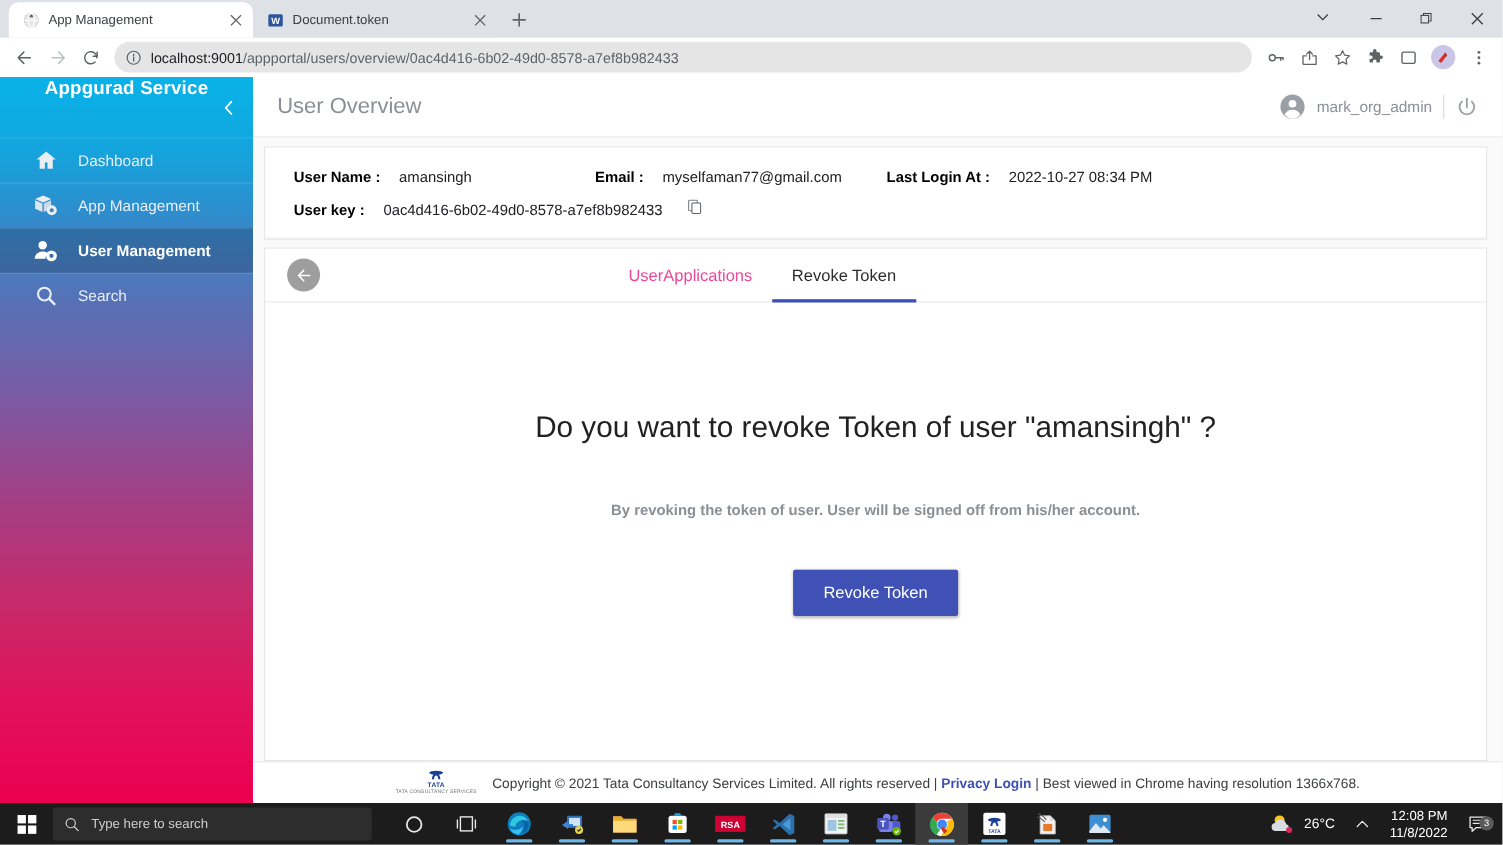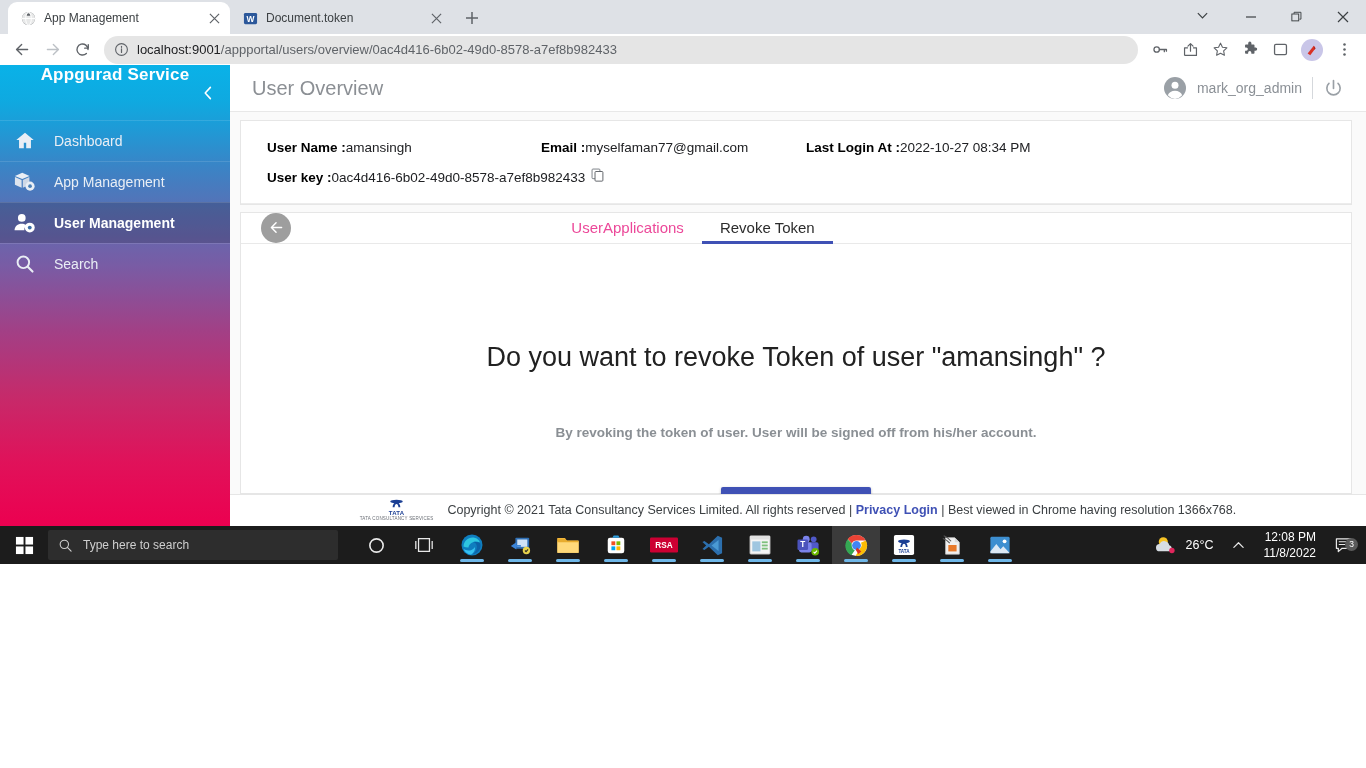"App Management" .browser { height: 564px -> 768px }
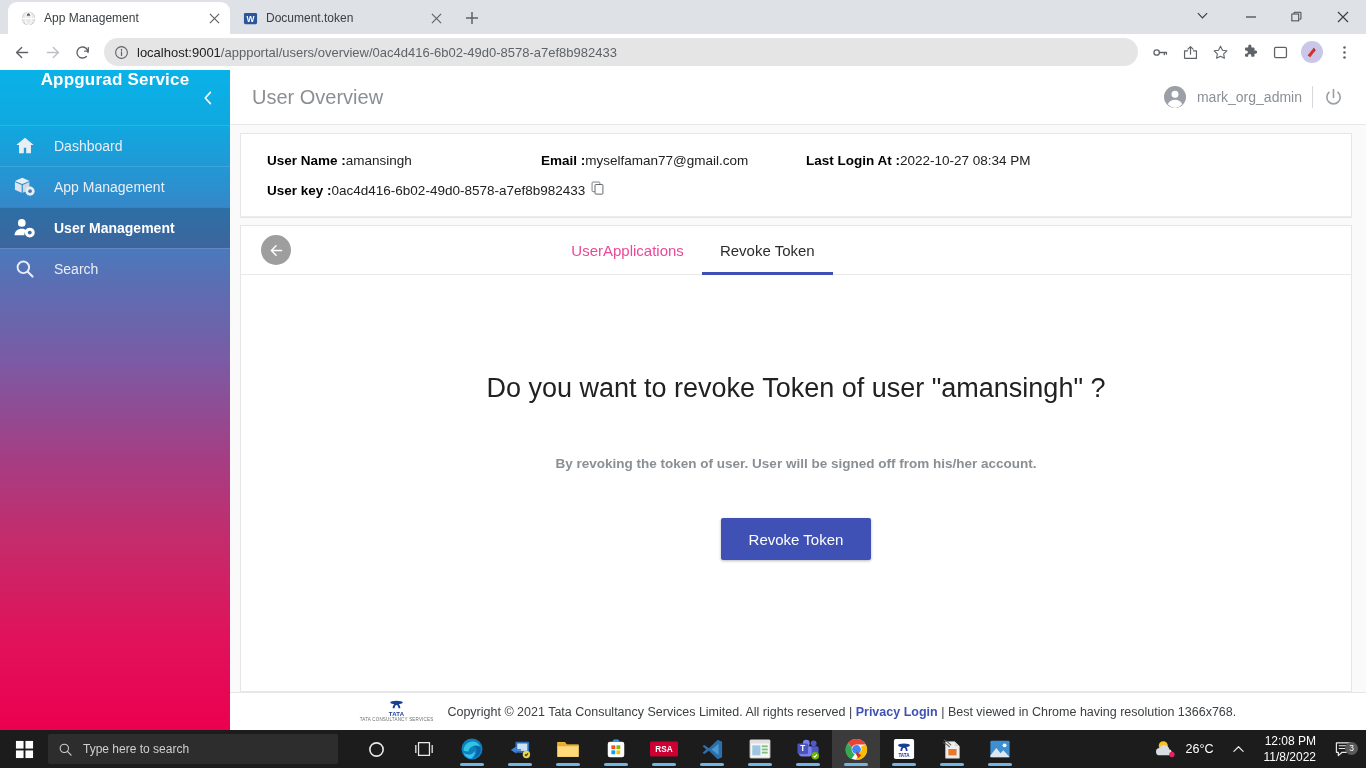"Dashboard" .navitem { padding-left: 12px -> 29px }
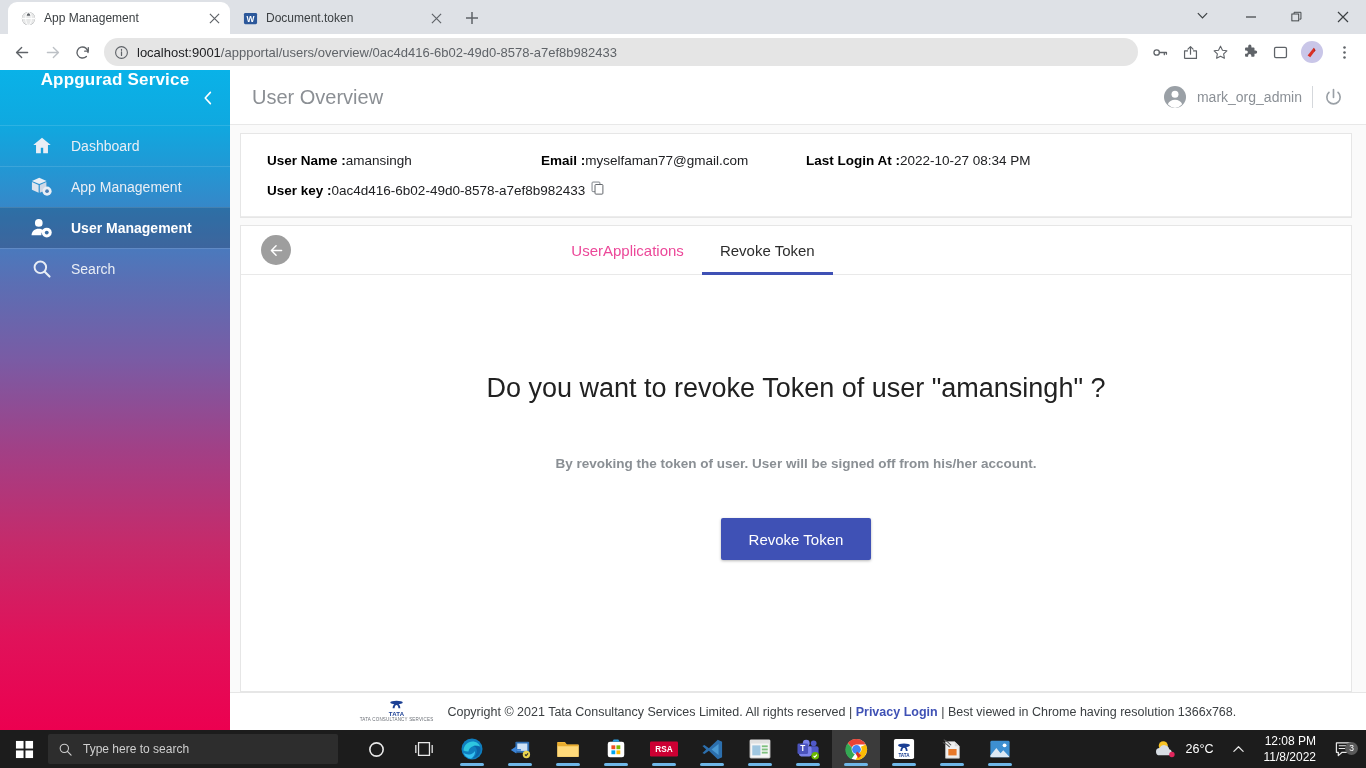"User Name :" .infocell { gap: 0 -> 17px }
